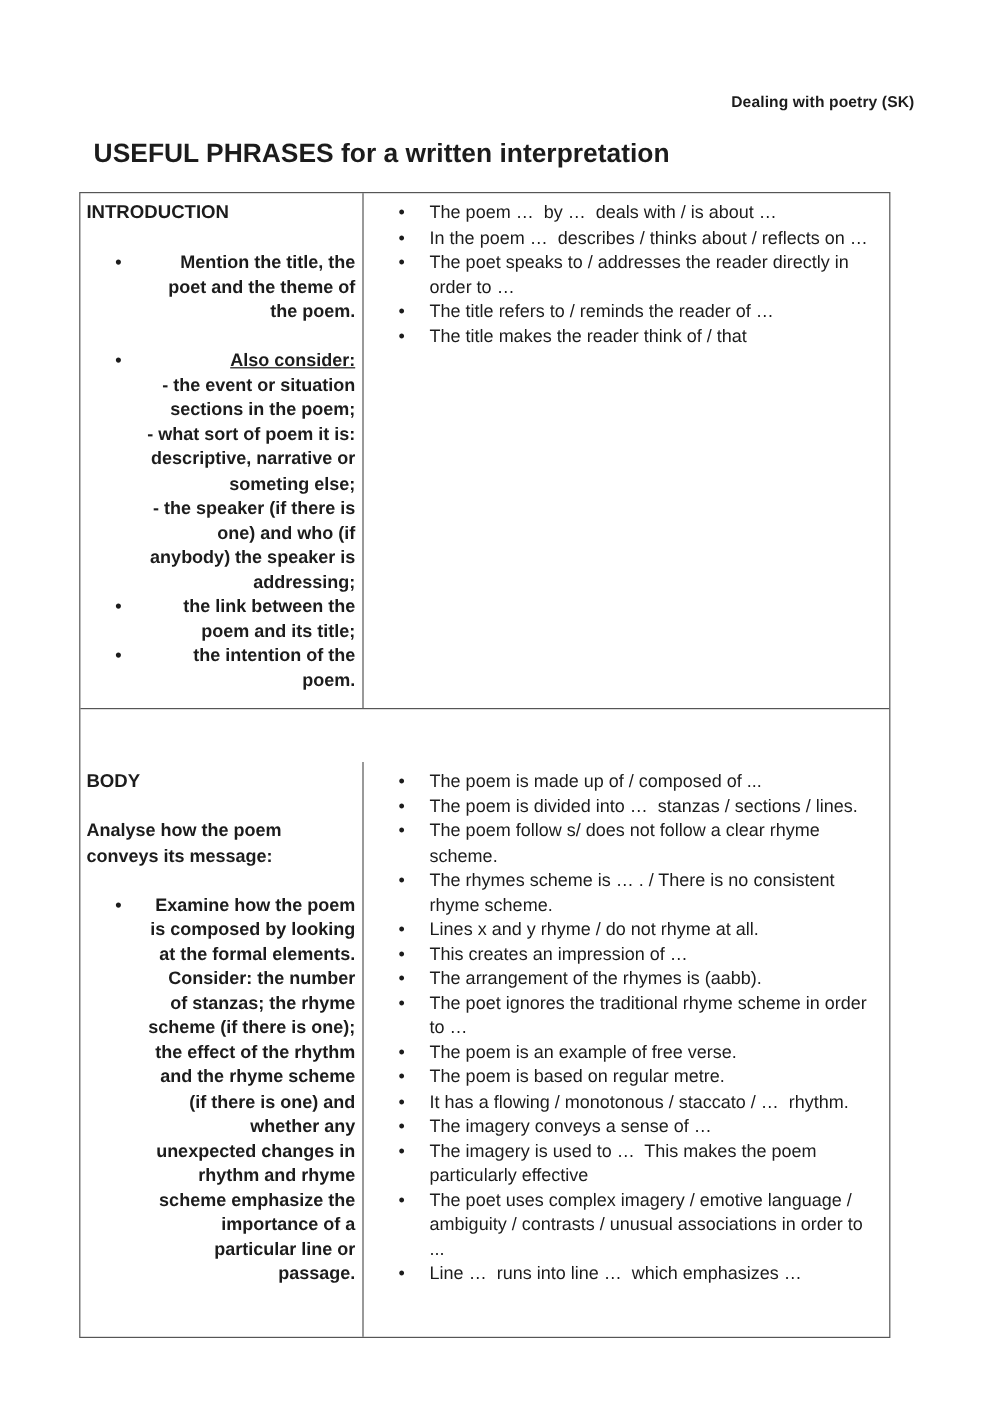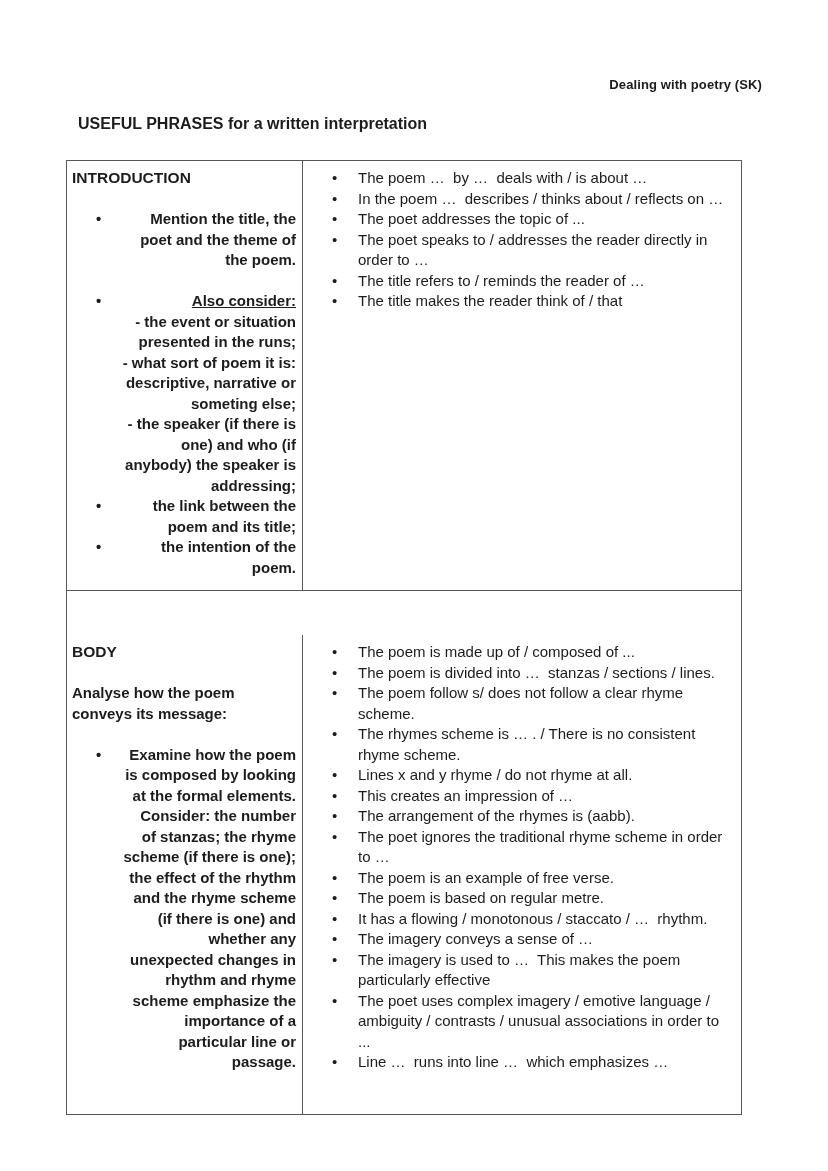"USEFUL PHRASES for a written" .doc-title { font-size: 16px -> 22px }
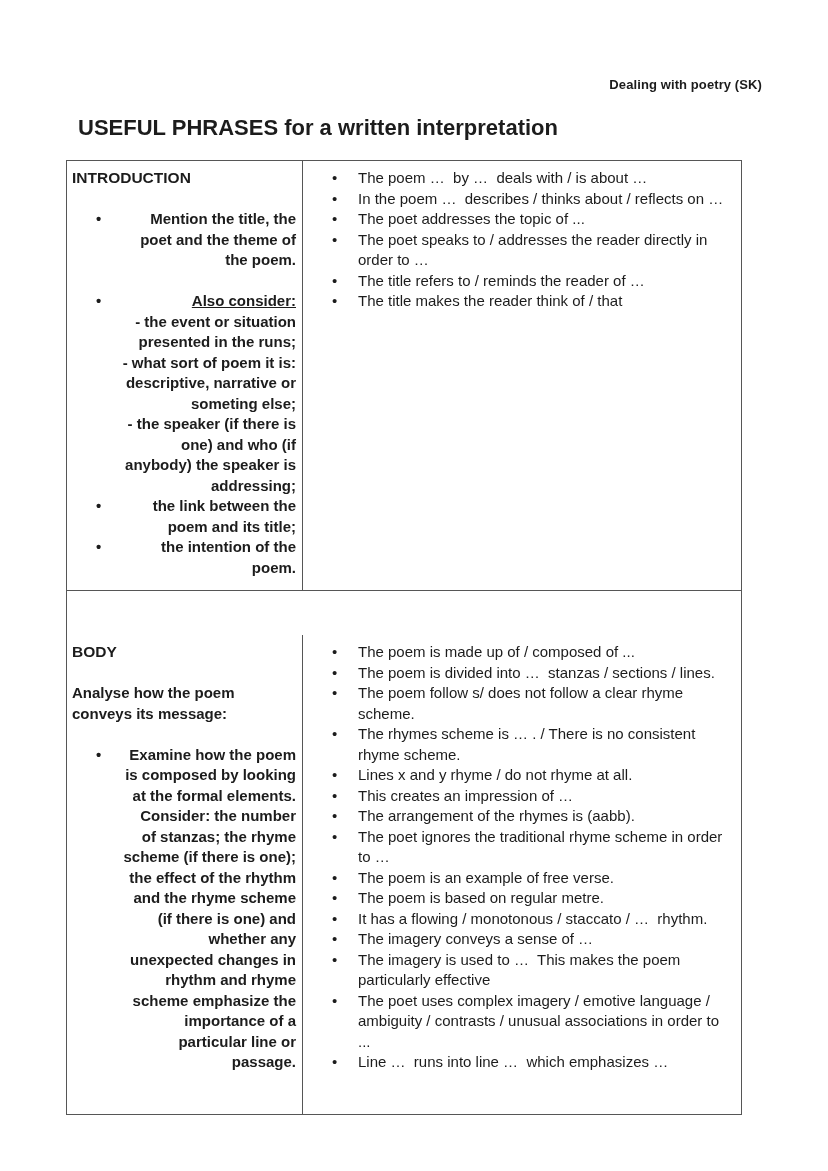"The poet addresses the topic" li.bullet-item { html: <li><span>The poet addresses the topic of ...</span></li> -> none }
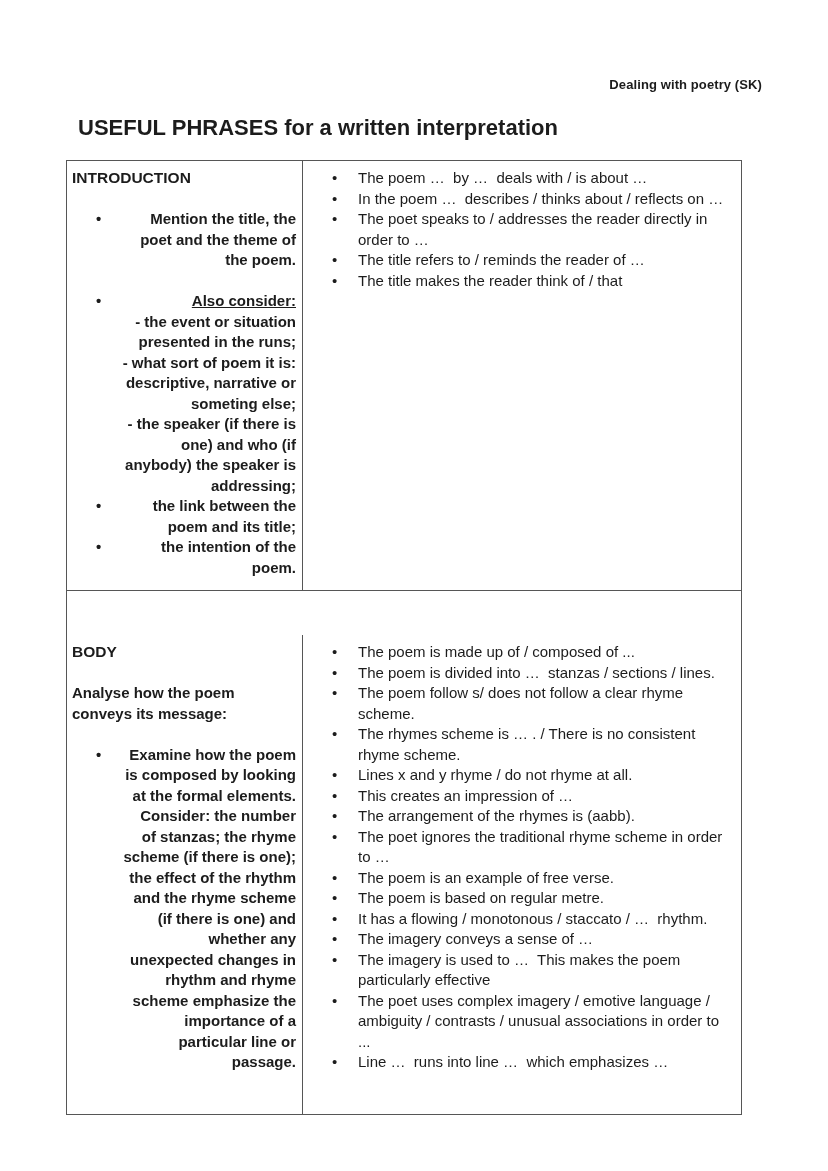"- the event or situation" div.subline { text: presented in the runs -> sections in the poem }
